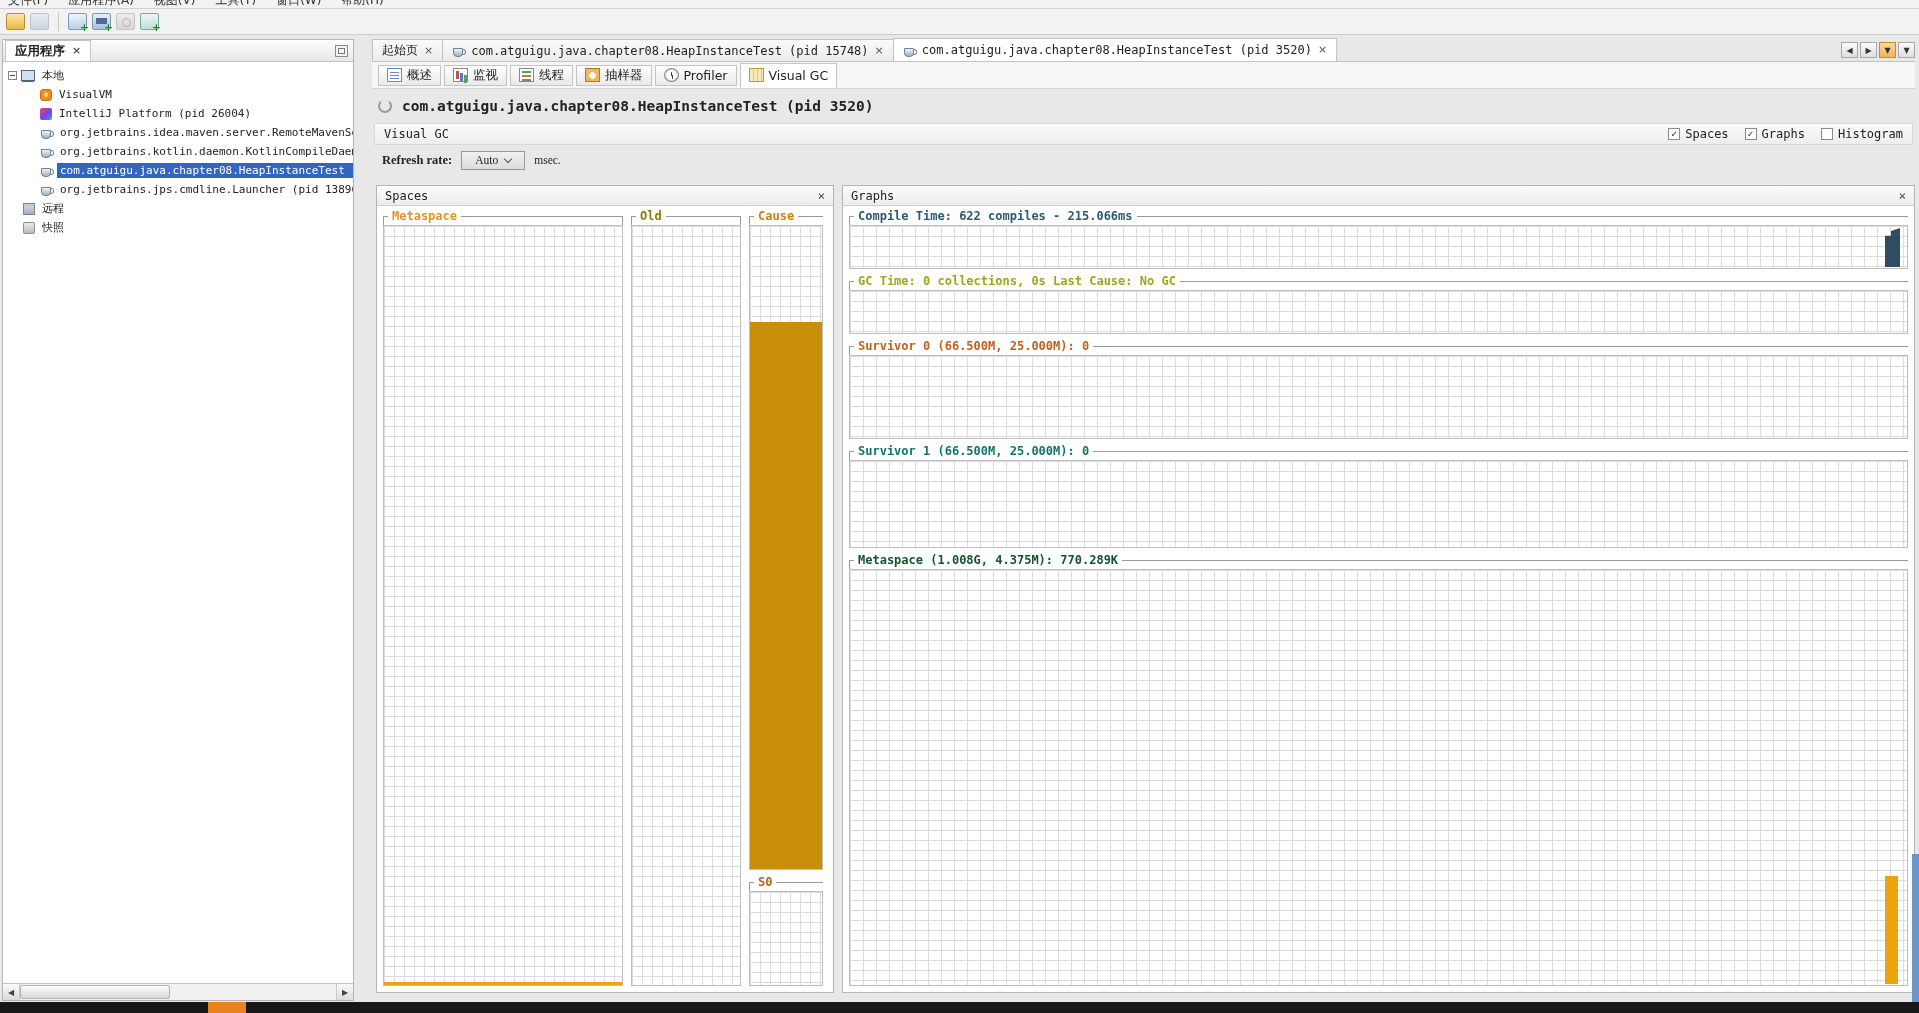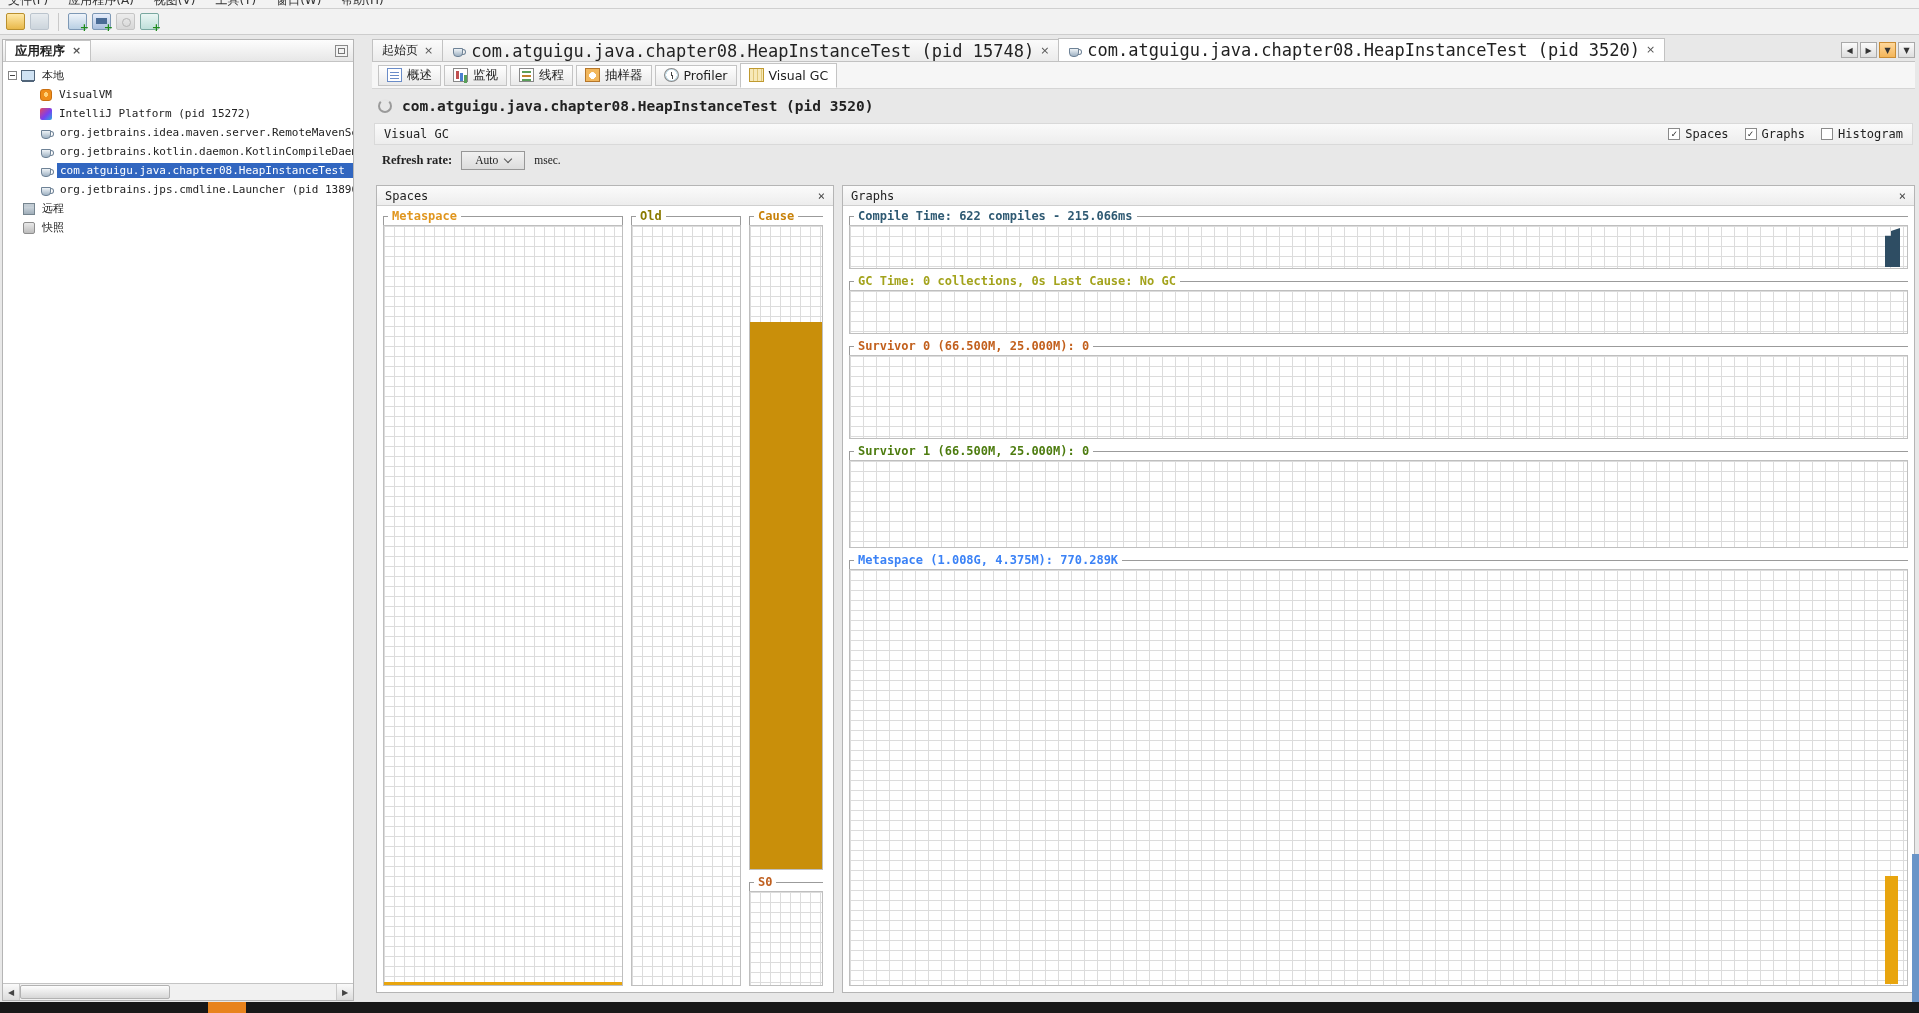"com.atguigu.java.chapter08.HeapInstanceTest (pid 15748)" .dtab .lbl { font-size: 17px -> 12px }
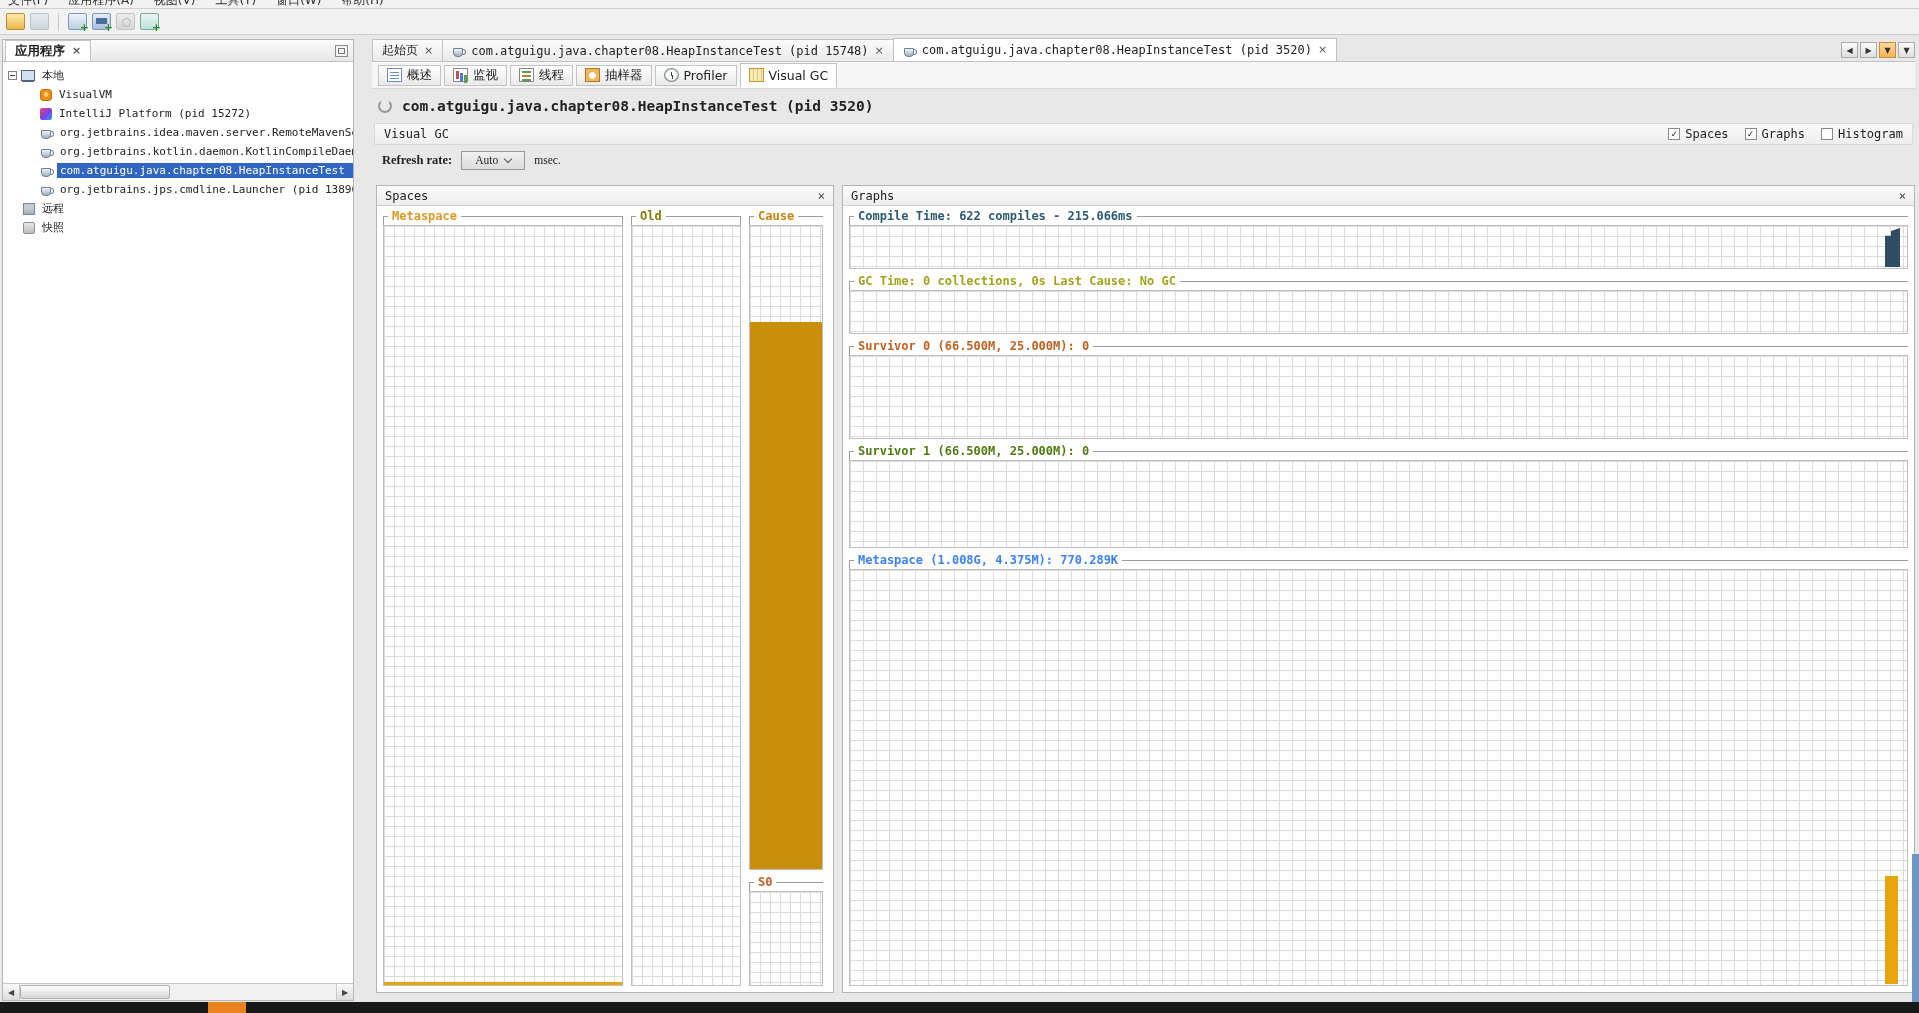"IntelliJ Platform (pid 15272)" span.tlabel { text: 15272 -> 26004 }
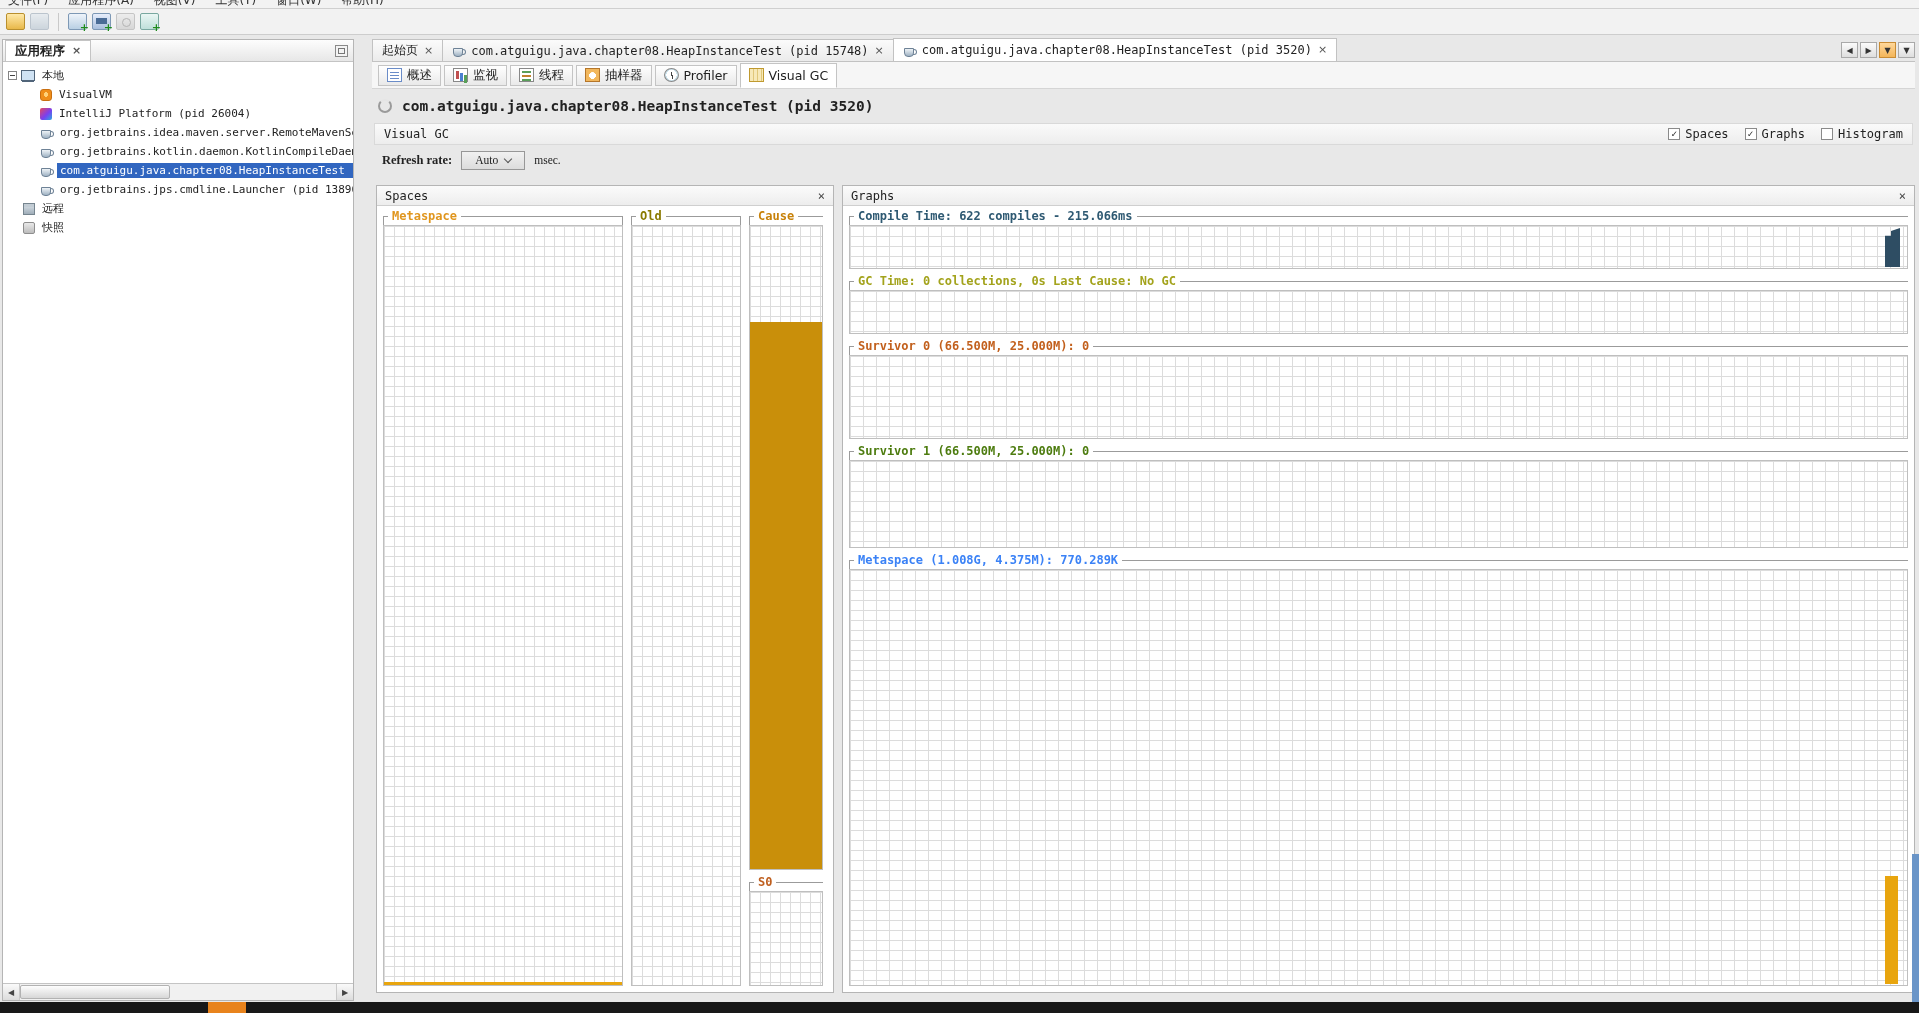"Survivor 1 (66.500M, 25.000M): 0" span.tb-t { color: #4d7c0f -> #0f766e }
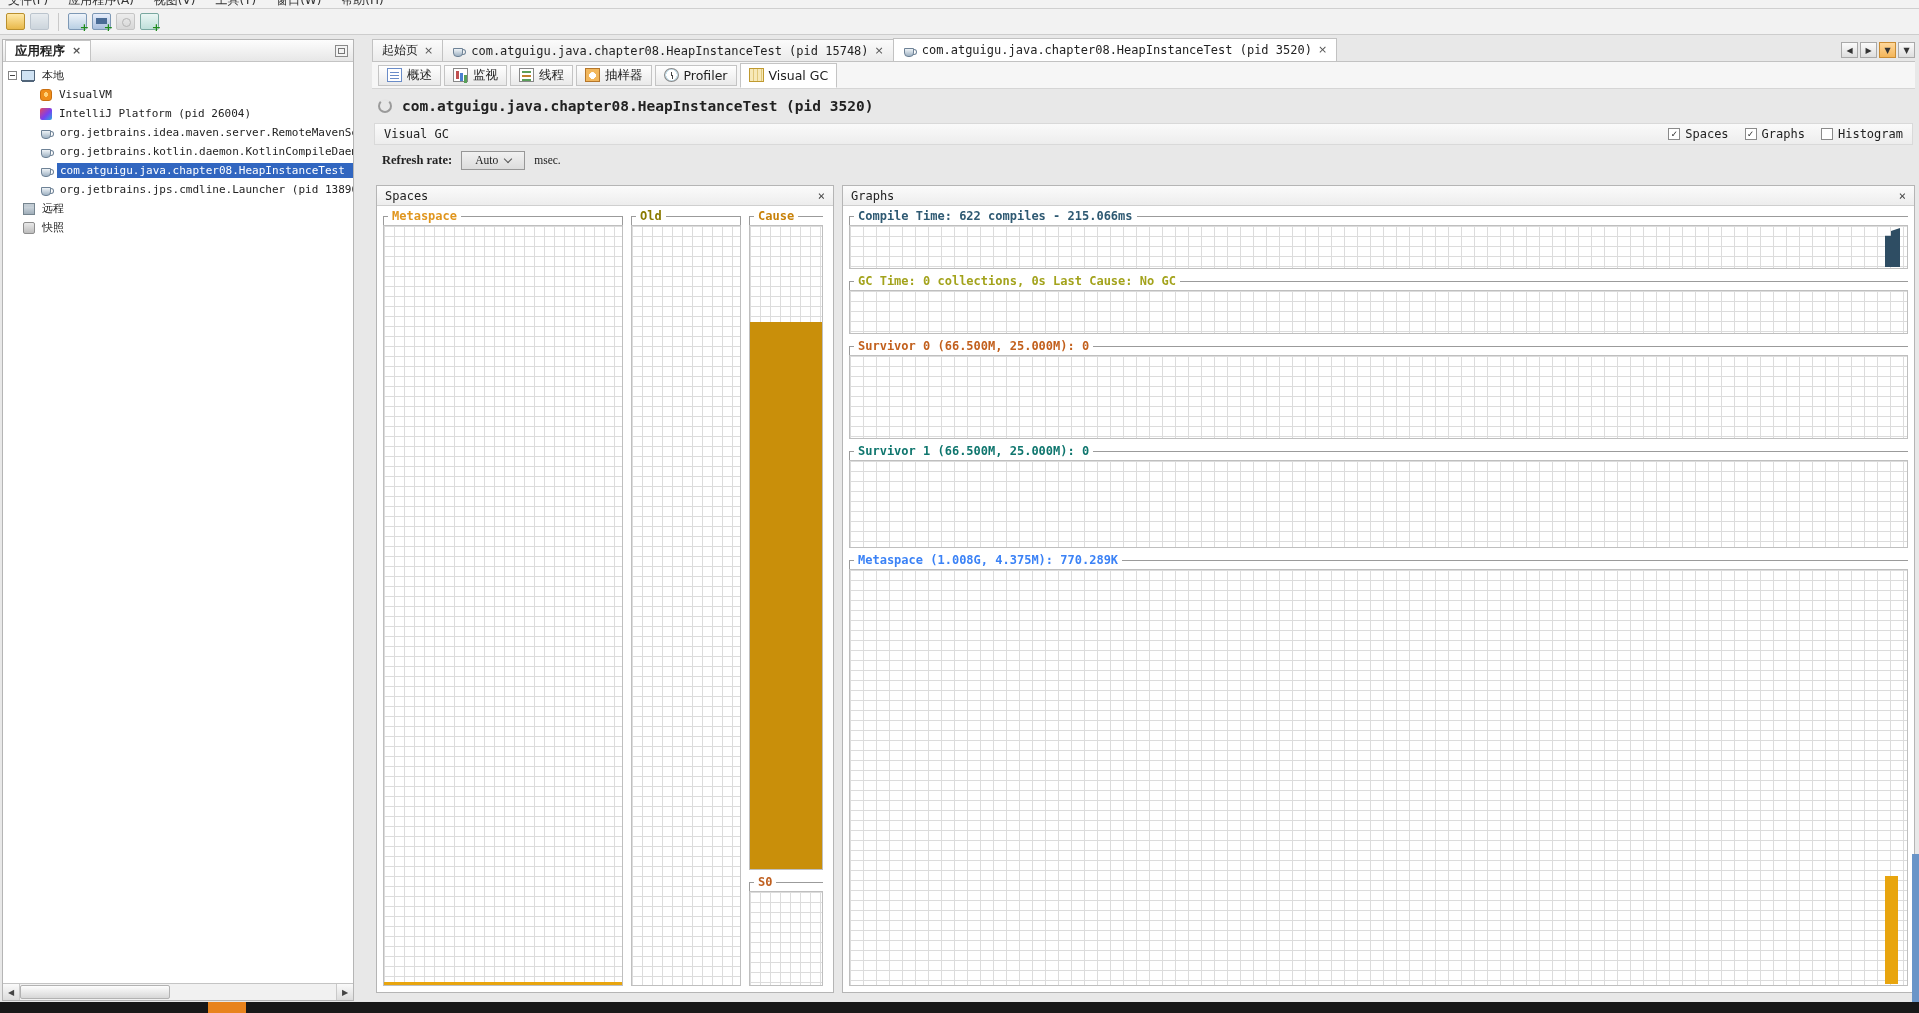"Metaspace (1.008G, 4.375M): 770.289K" span.tb-t { color: #3b82f6 -> #14532d }
